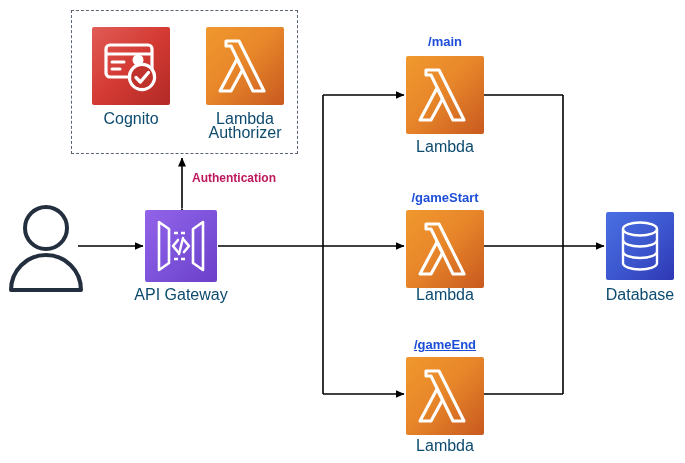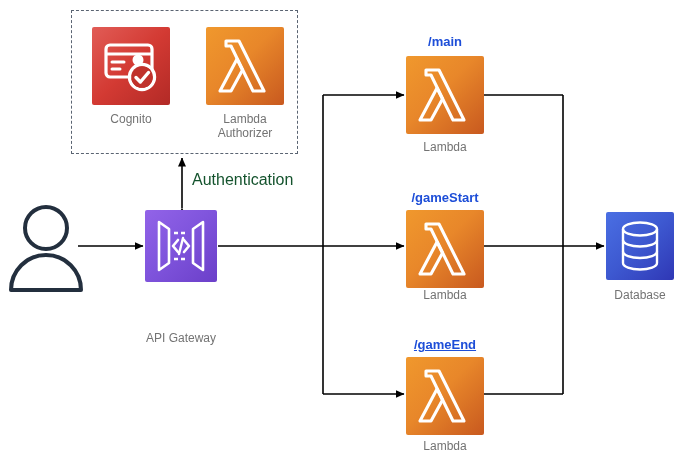"Cognito" .caption { color: #737373 -> #0c4a6e; font-size: 12px -> 16px }
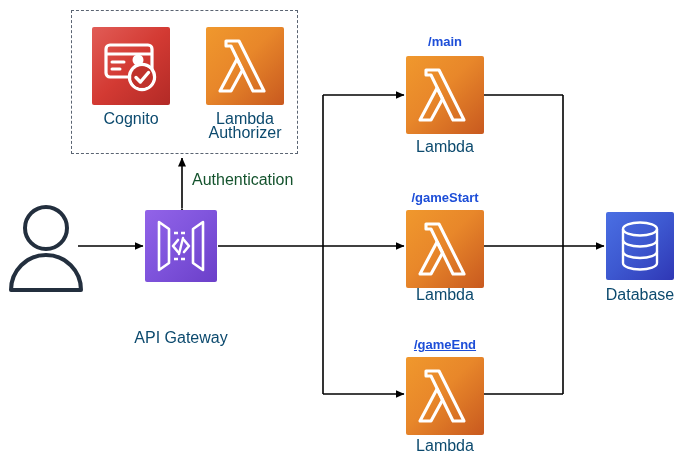"Authentication" .edge-label { color: #14532d -> #be185d; font-size: 16px -> 12px; font-weight: none -> bold }
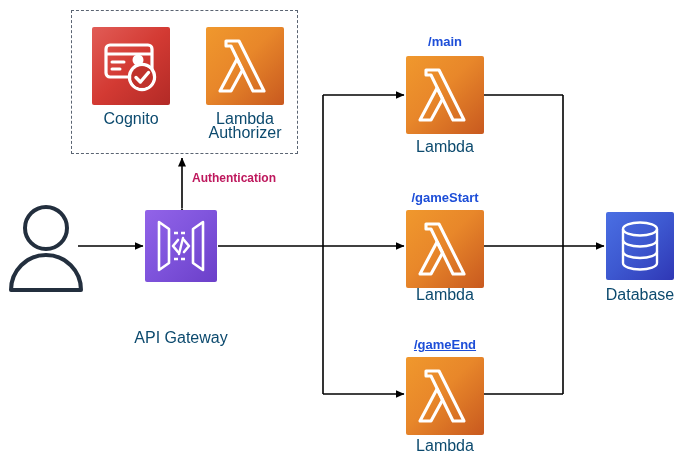"API Gateway" div.caption { margin-top: 43px -> none }
